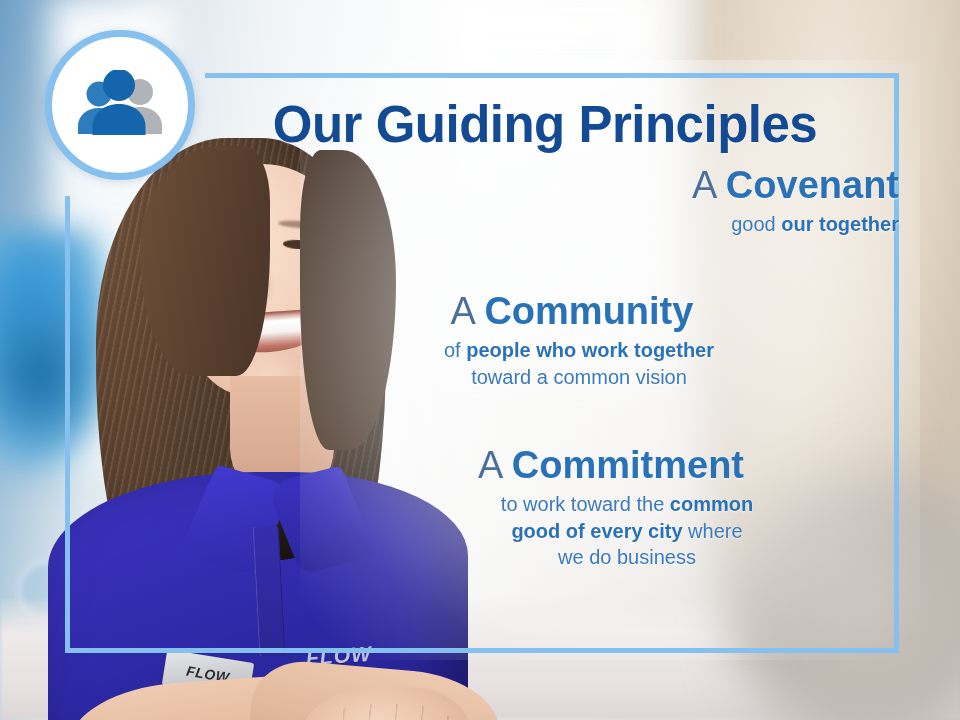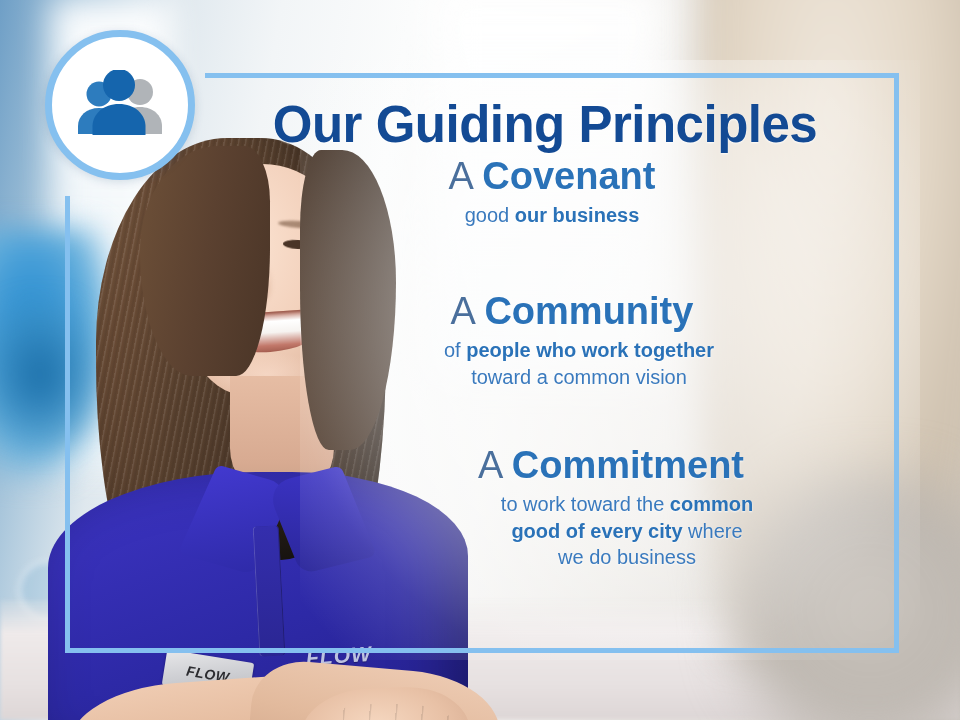"A Covenant" .p1 { text-align: center -> right; top: 83px -> 92px }
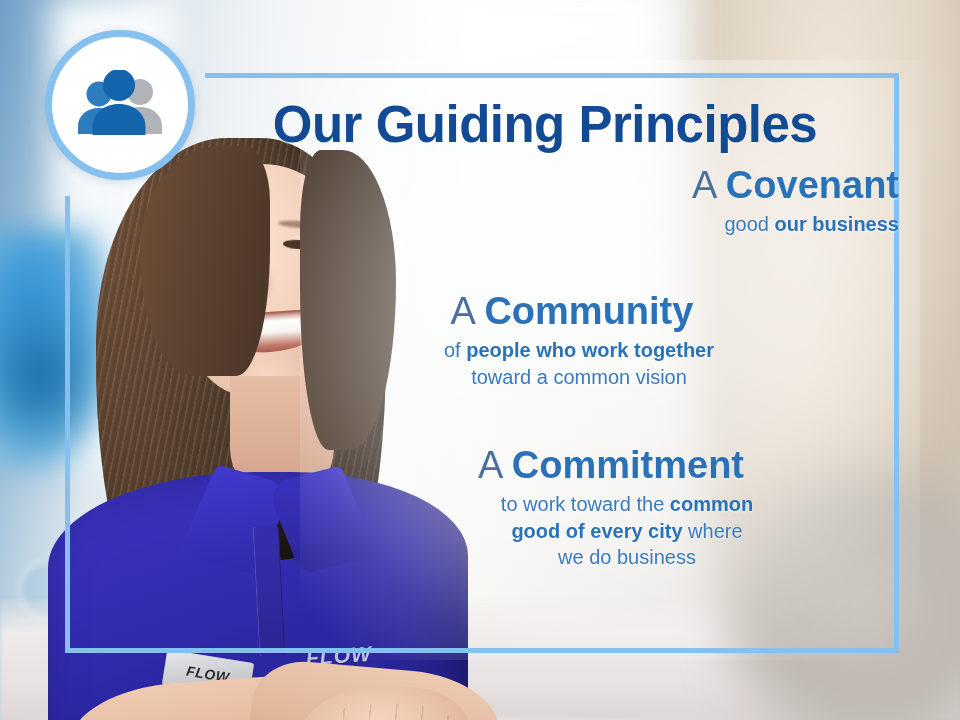"our business" b { text: business -> together }
